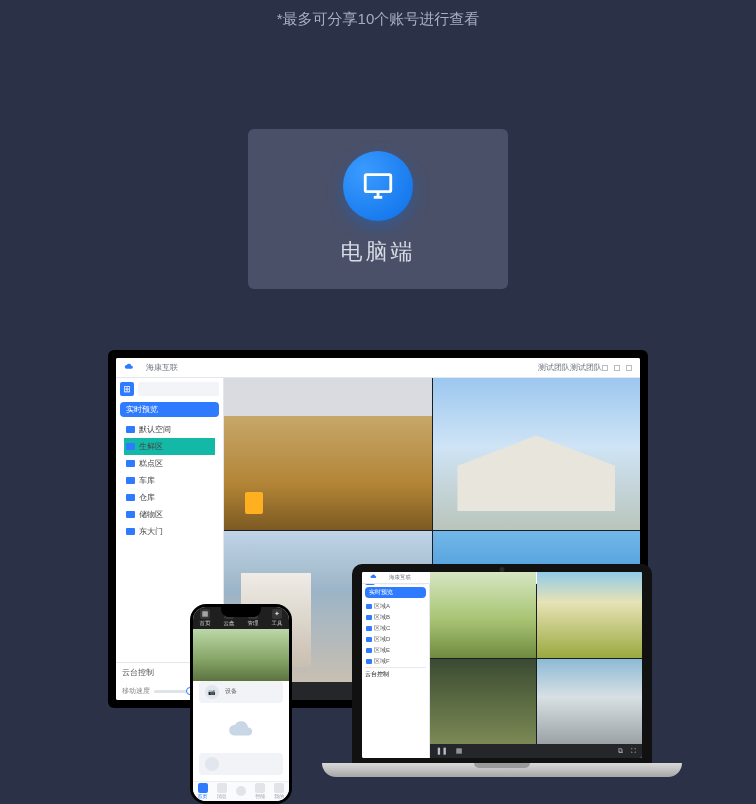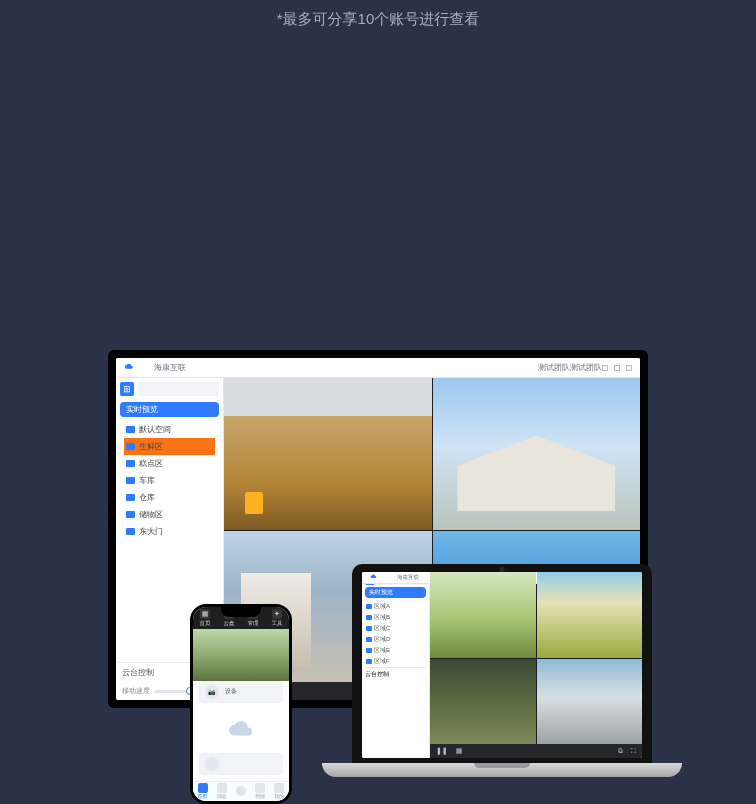"电脑端" div.platform-card { html: none -> <div> <div> <svg> <rect></rect> <line></line> <line></line> </svg> </div> <div>电脑端</div> </div> }
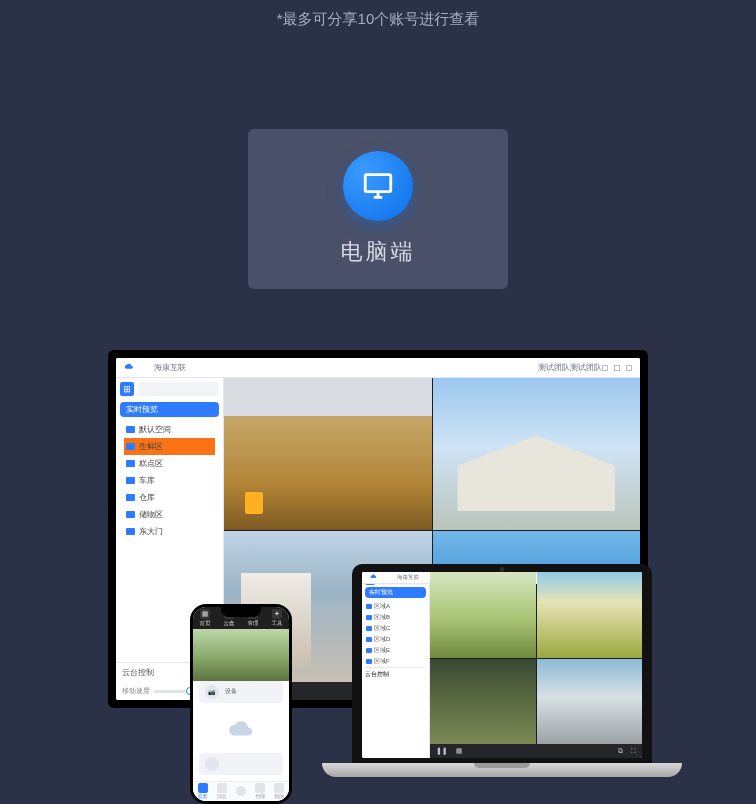"海康互联" .app-title-left { gap: 20px -> 12px }
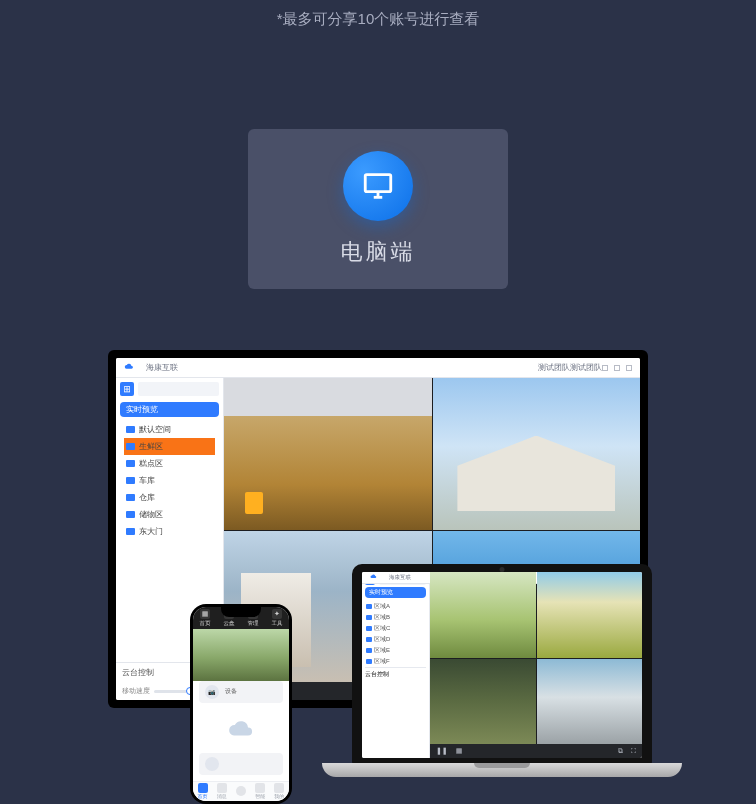"生鲜区" .tree-item.selected { background: #f97316 -> #14b8a6 }
